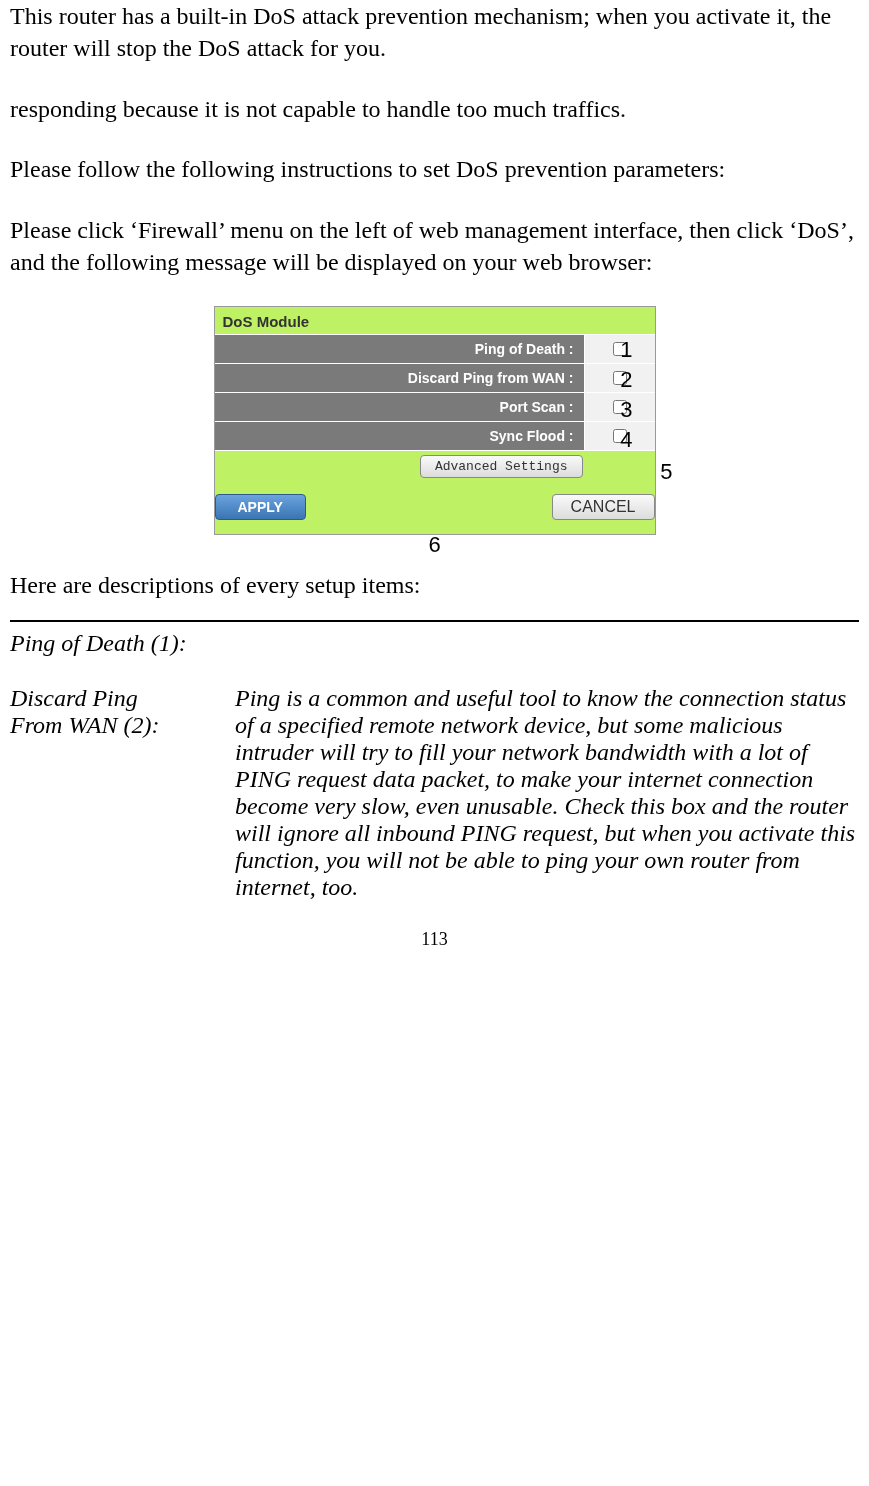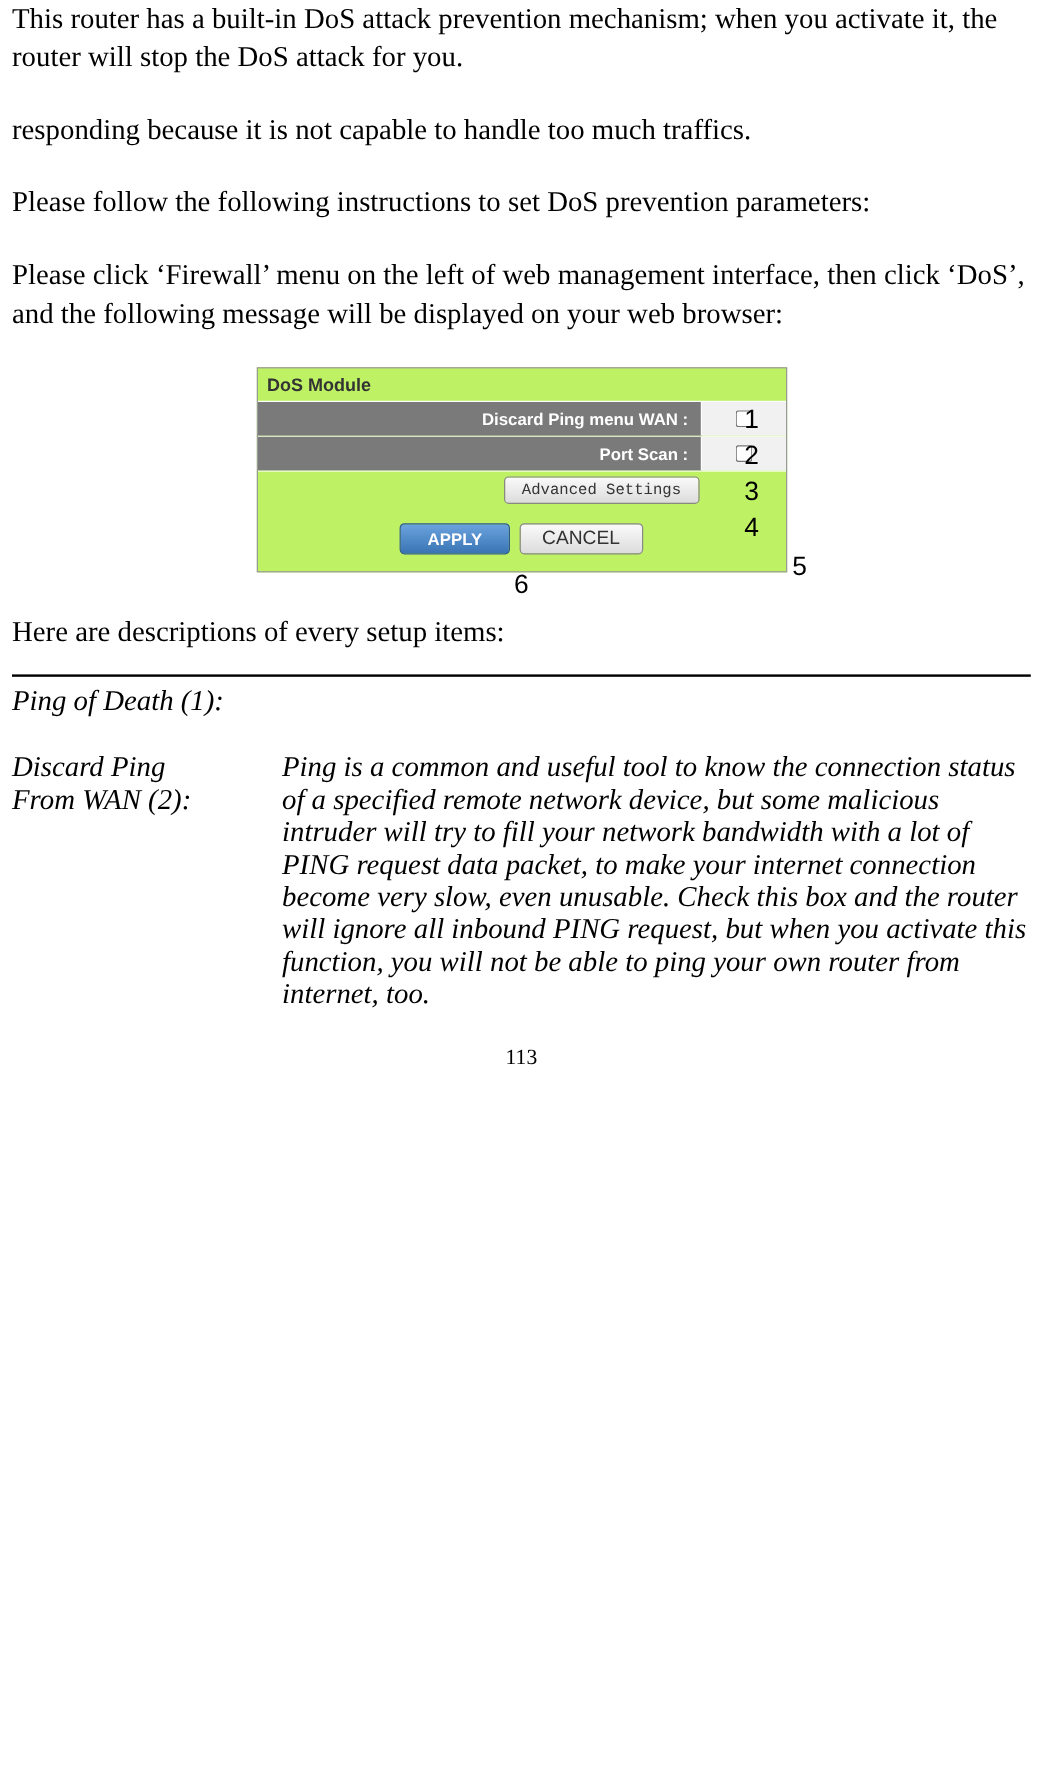"Ping of Death :" div.dos-row { html: none -> <div> <div>Ping of Death :</div> <div> <input> </div> </div> }
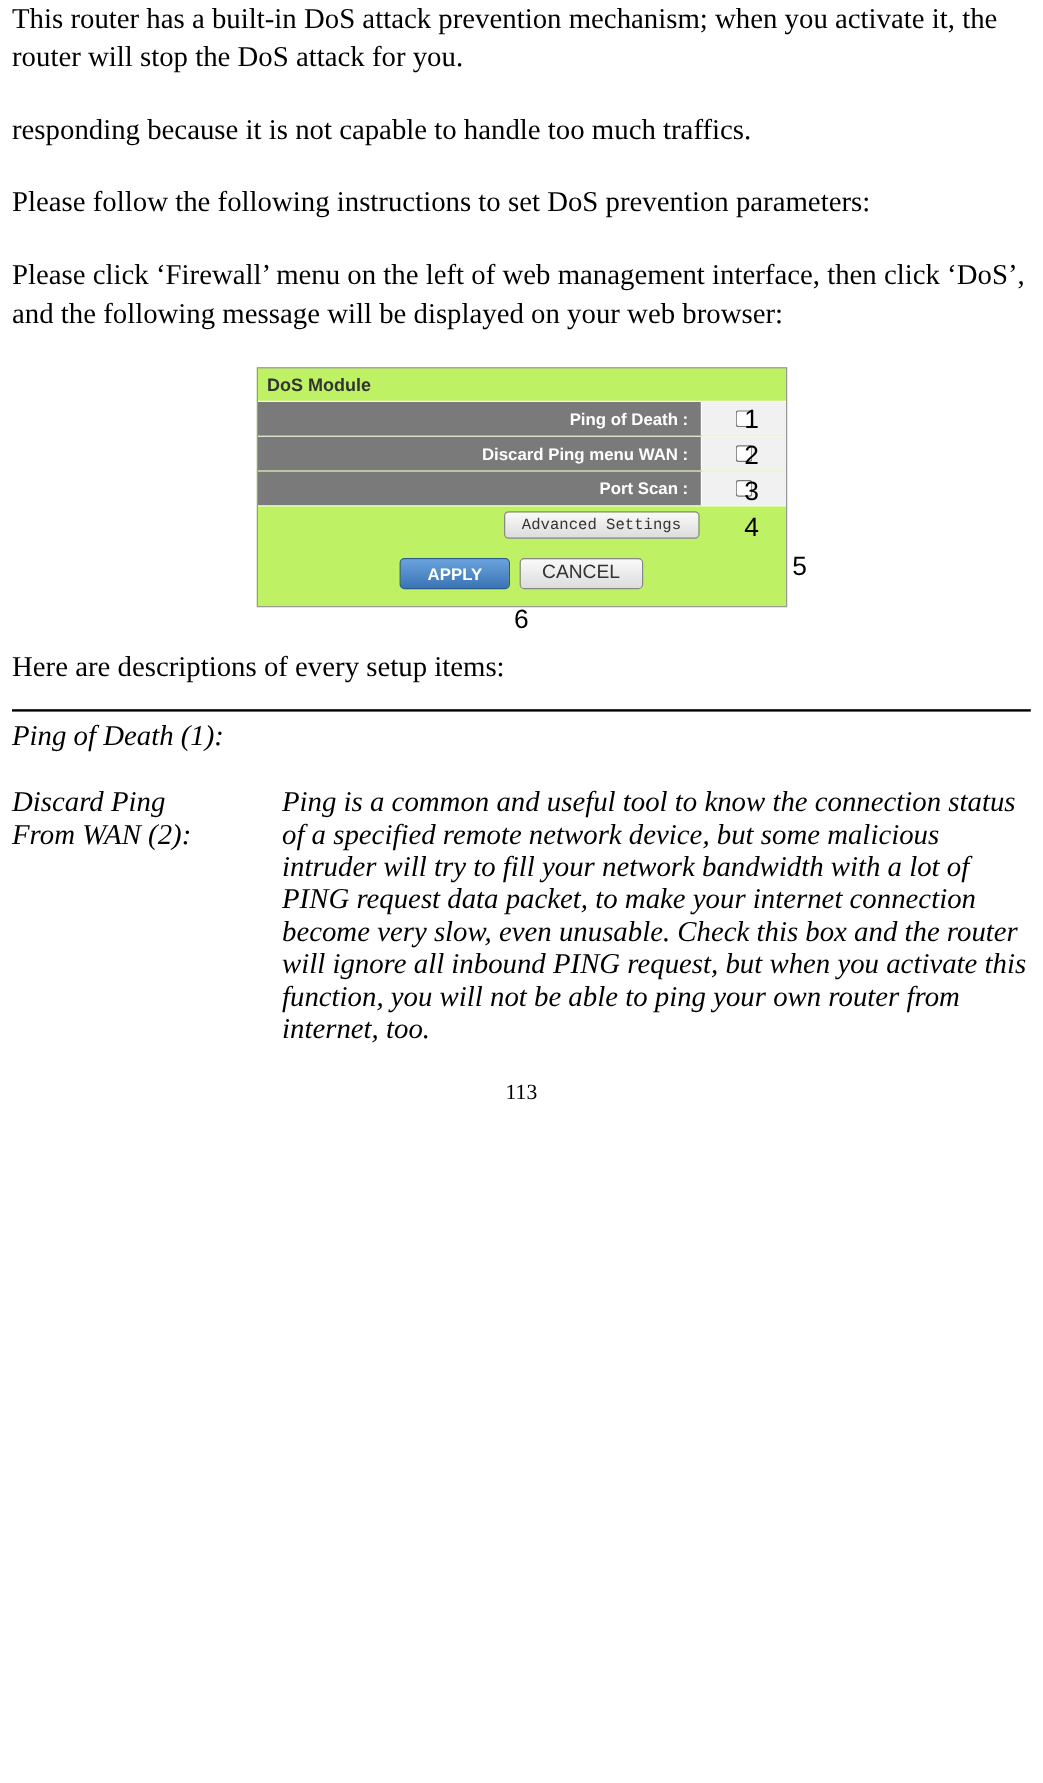"Discard Ping menu WAN :" div.dos-label { text: menu -> from }
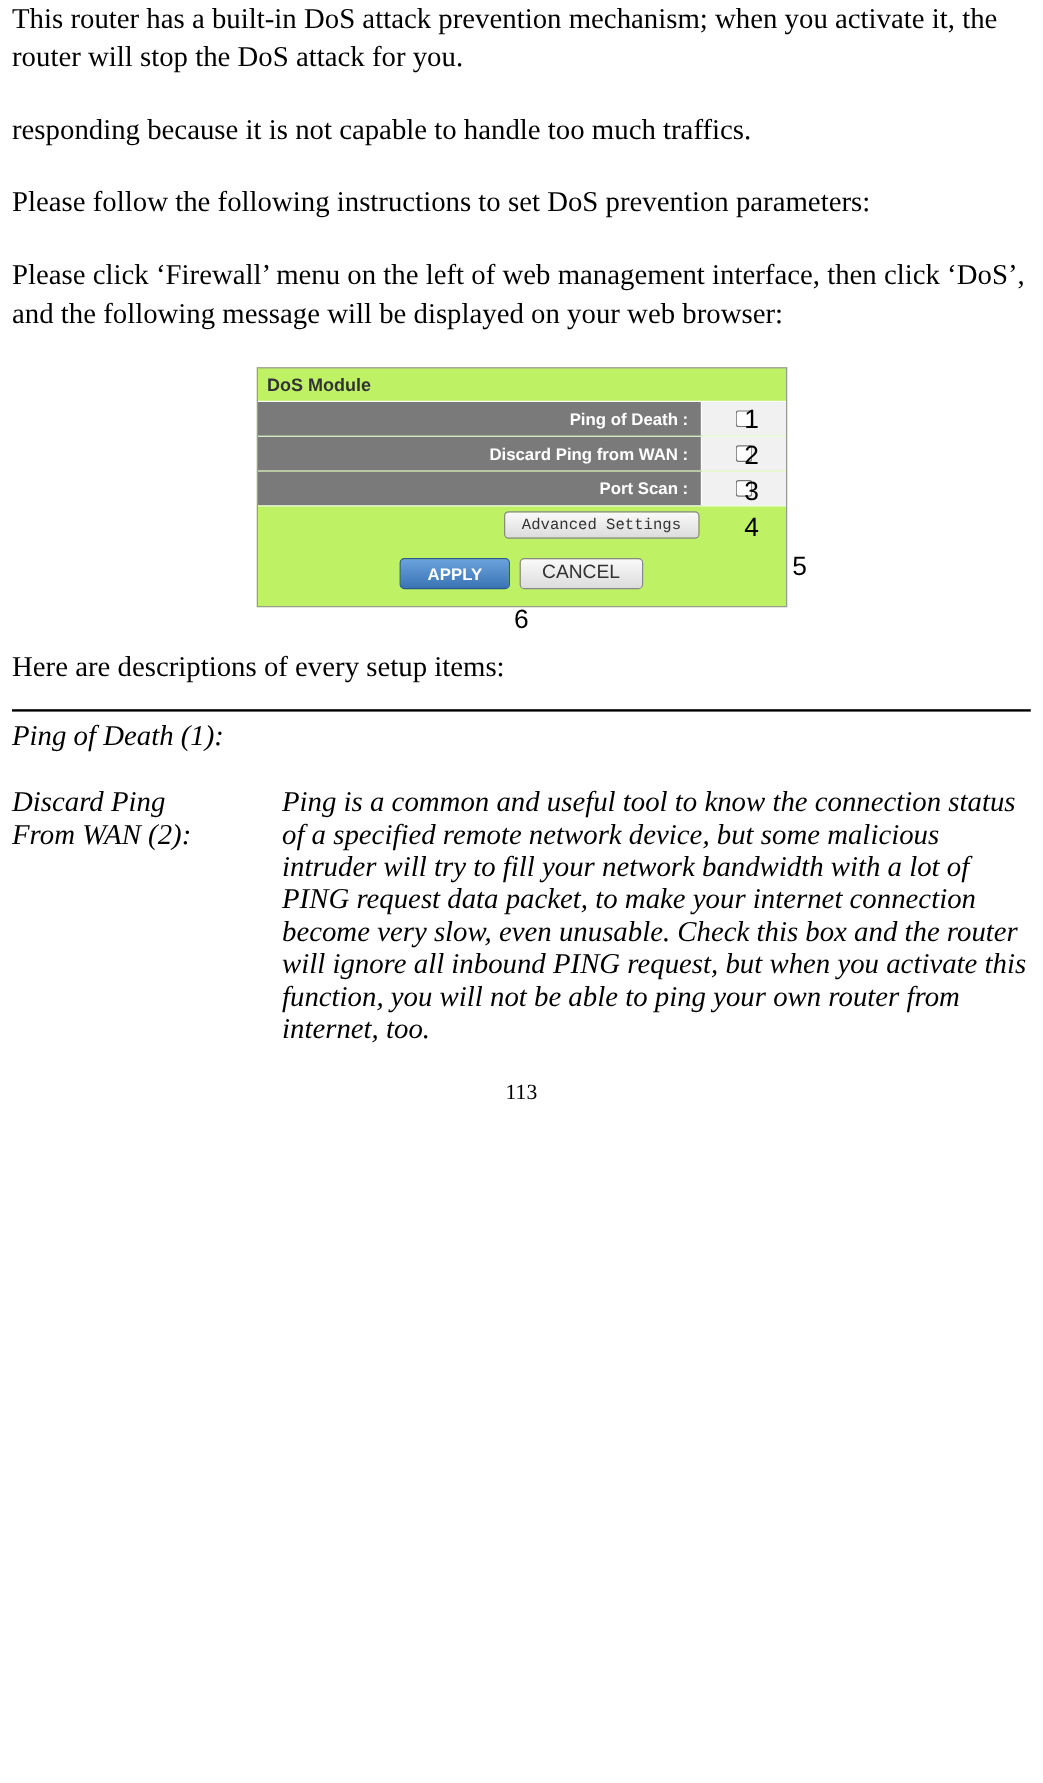"Sync Flood :" div.dos-row { html: none -> <div> <div>Sync Flood :</div> <div> <input> </div> </div> }
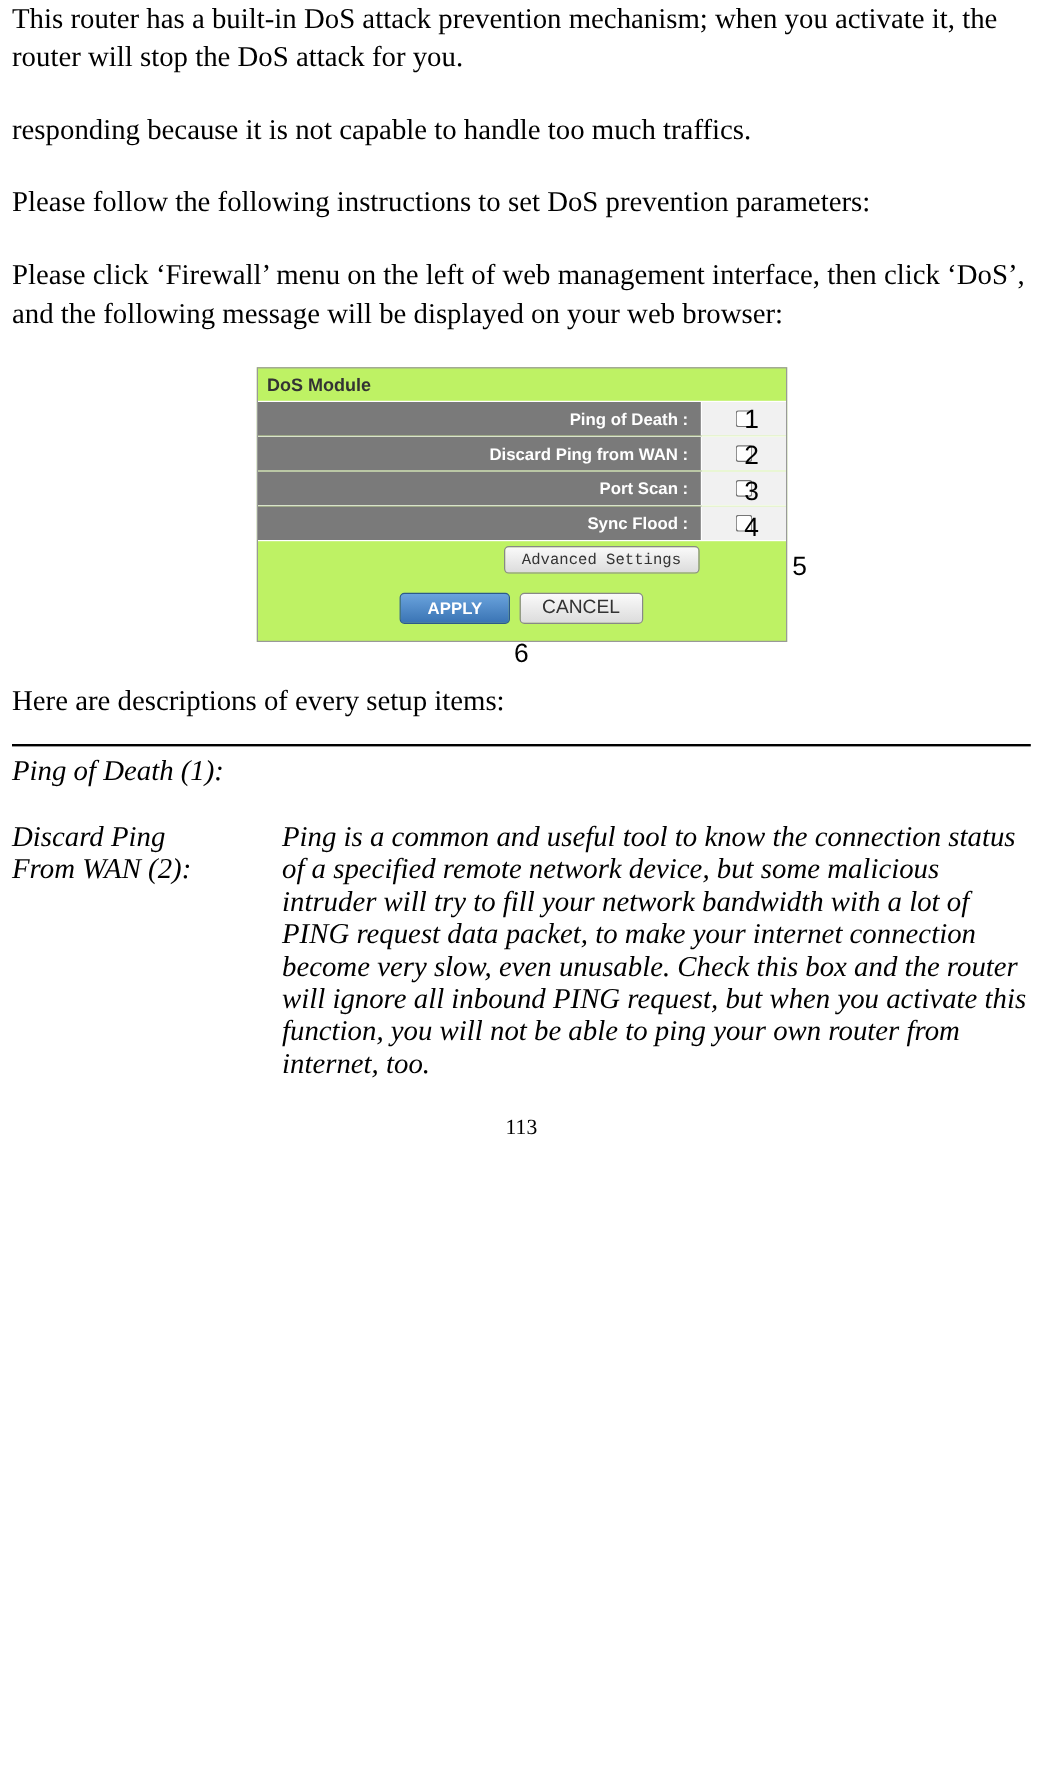"APPLY" .apply-row { justify-content: center -> space-between }
